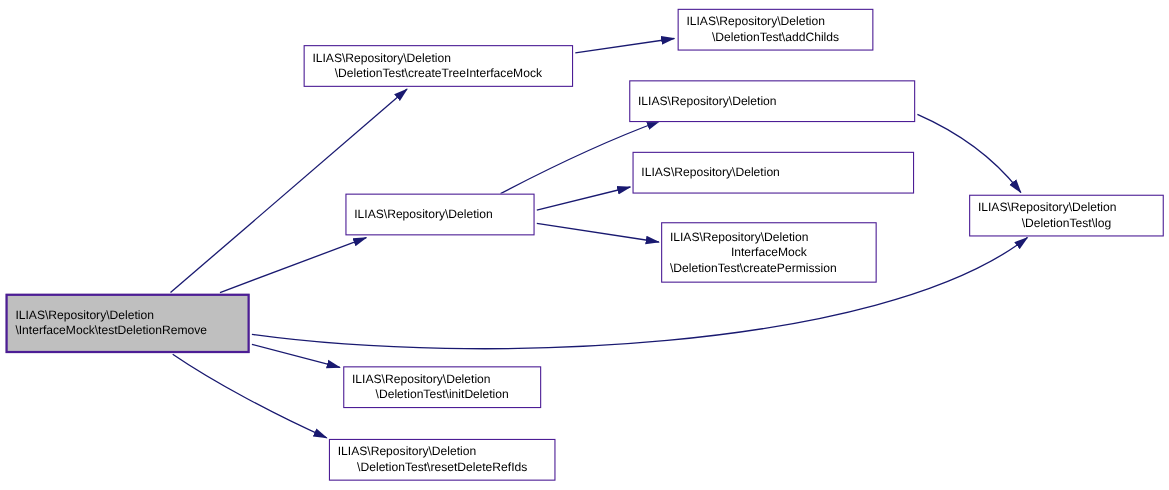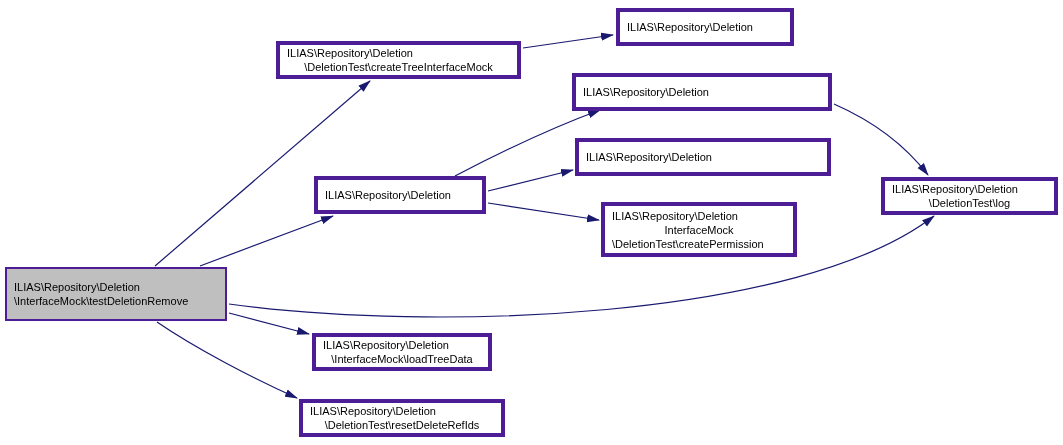"ILIAS\Repository\Deletion" .node { border: 4px solid #4c1d95 -> 1px solid #4c1d95 }
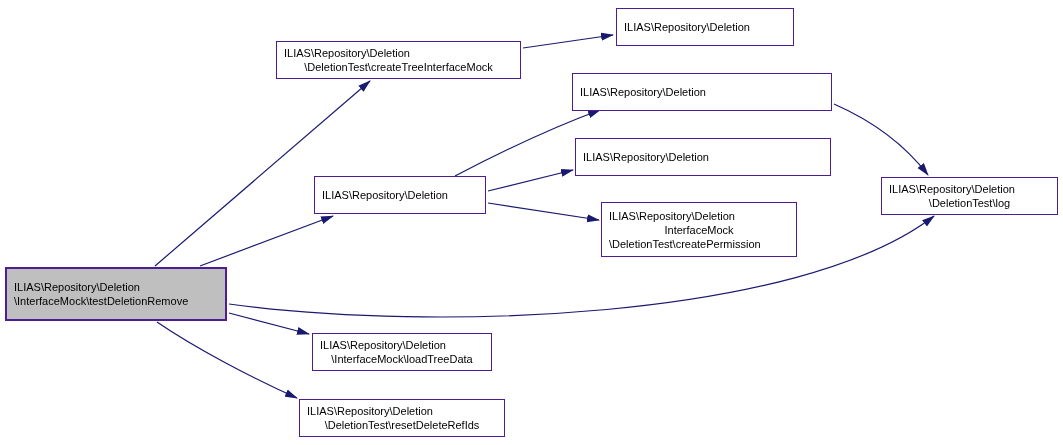"\DeletionTest\addChilds" div.ln { html: none -> <div>\DeletionTest\addChilds</div> }
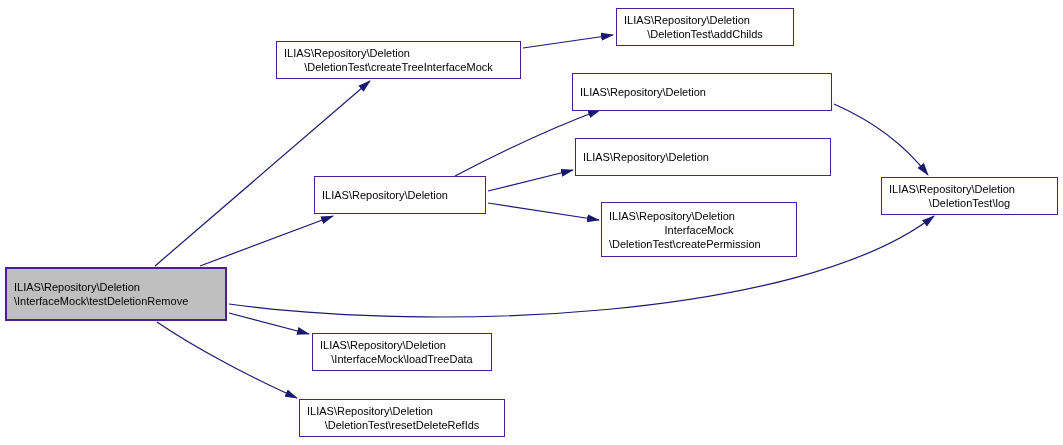"\InterfaceMock\loadTreeData" div.ln { text: InterfaceMock\loadTreeData -> DeletionTest\initDeletion }
